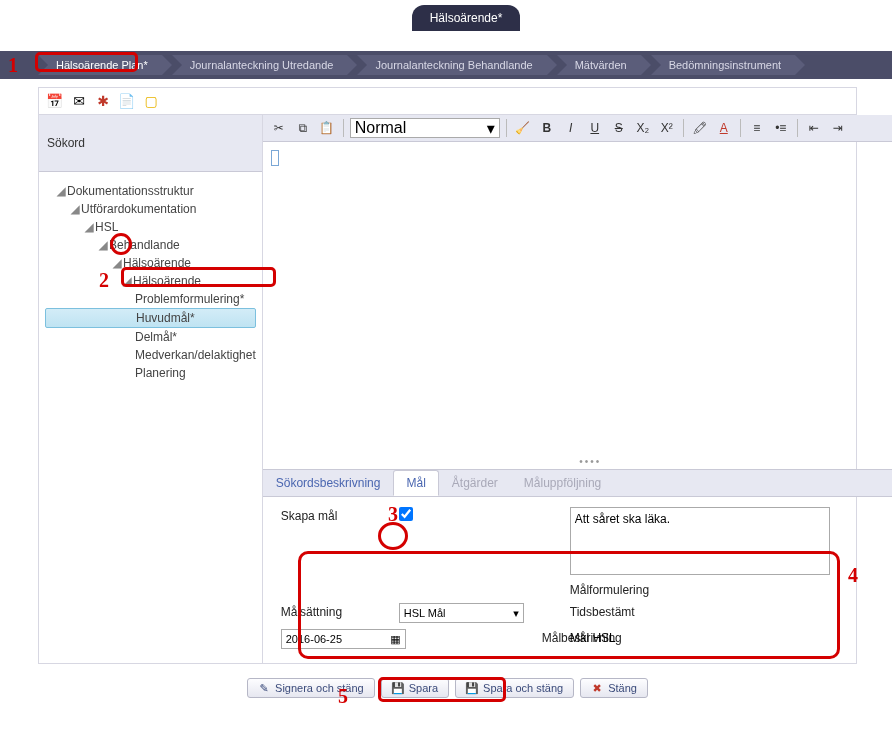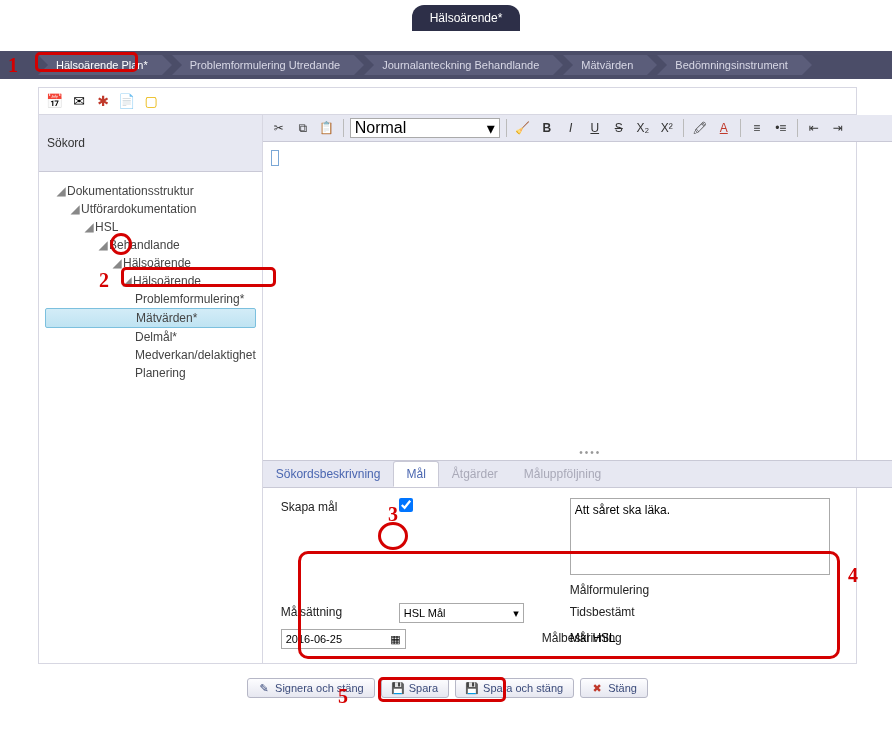"Problemformulering Utredande" div.bc-item { text: Problemformulering -> Journalanteckning }
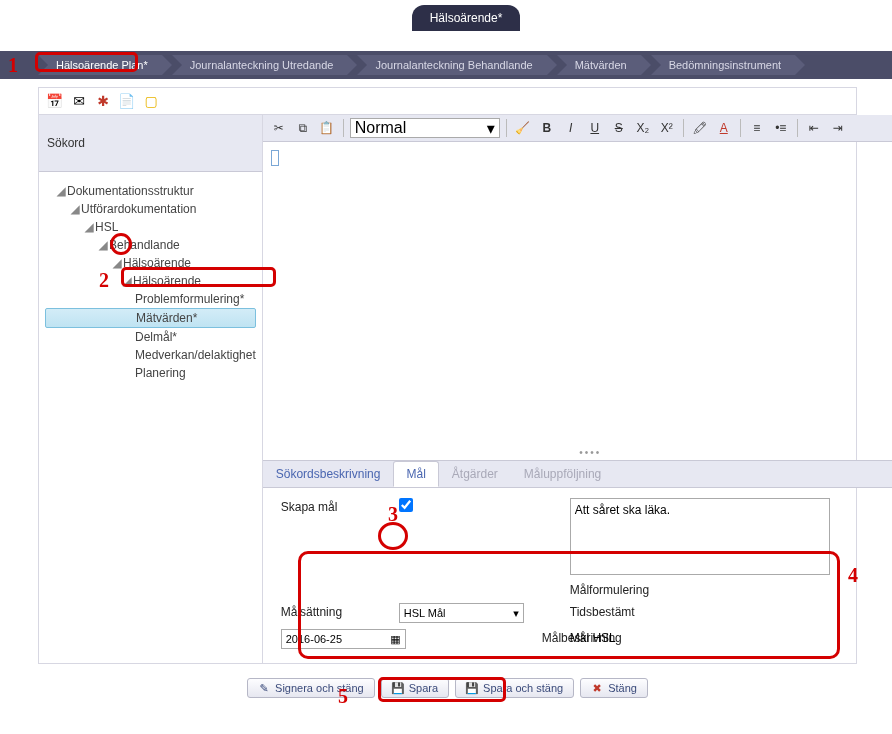"Mätvärden*" span { text: Mätvärden -> Huvudmål }
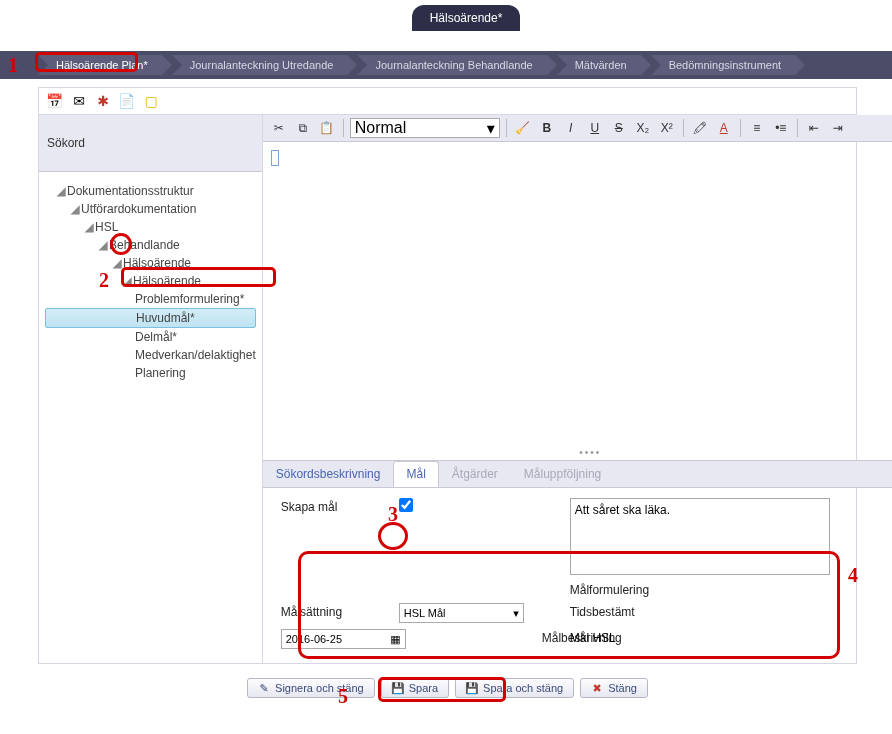"Att såret ska läka." .ta { height: 77px -> 68px }
